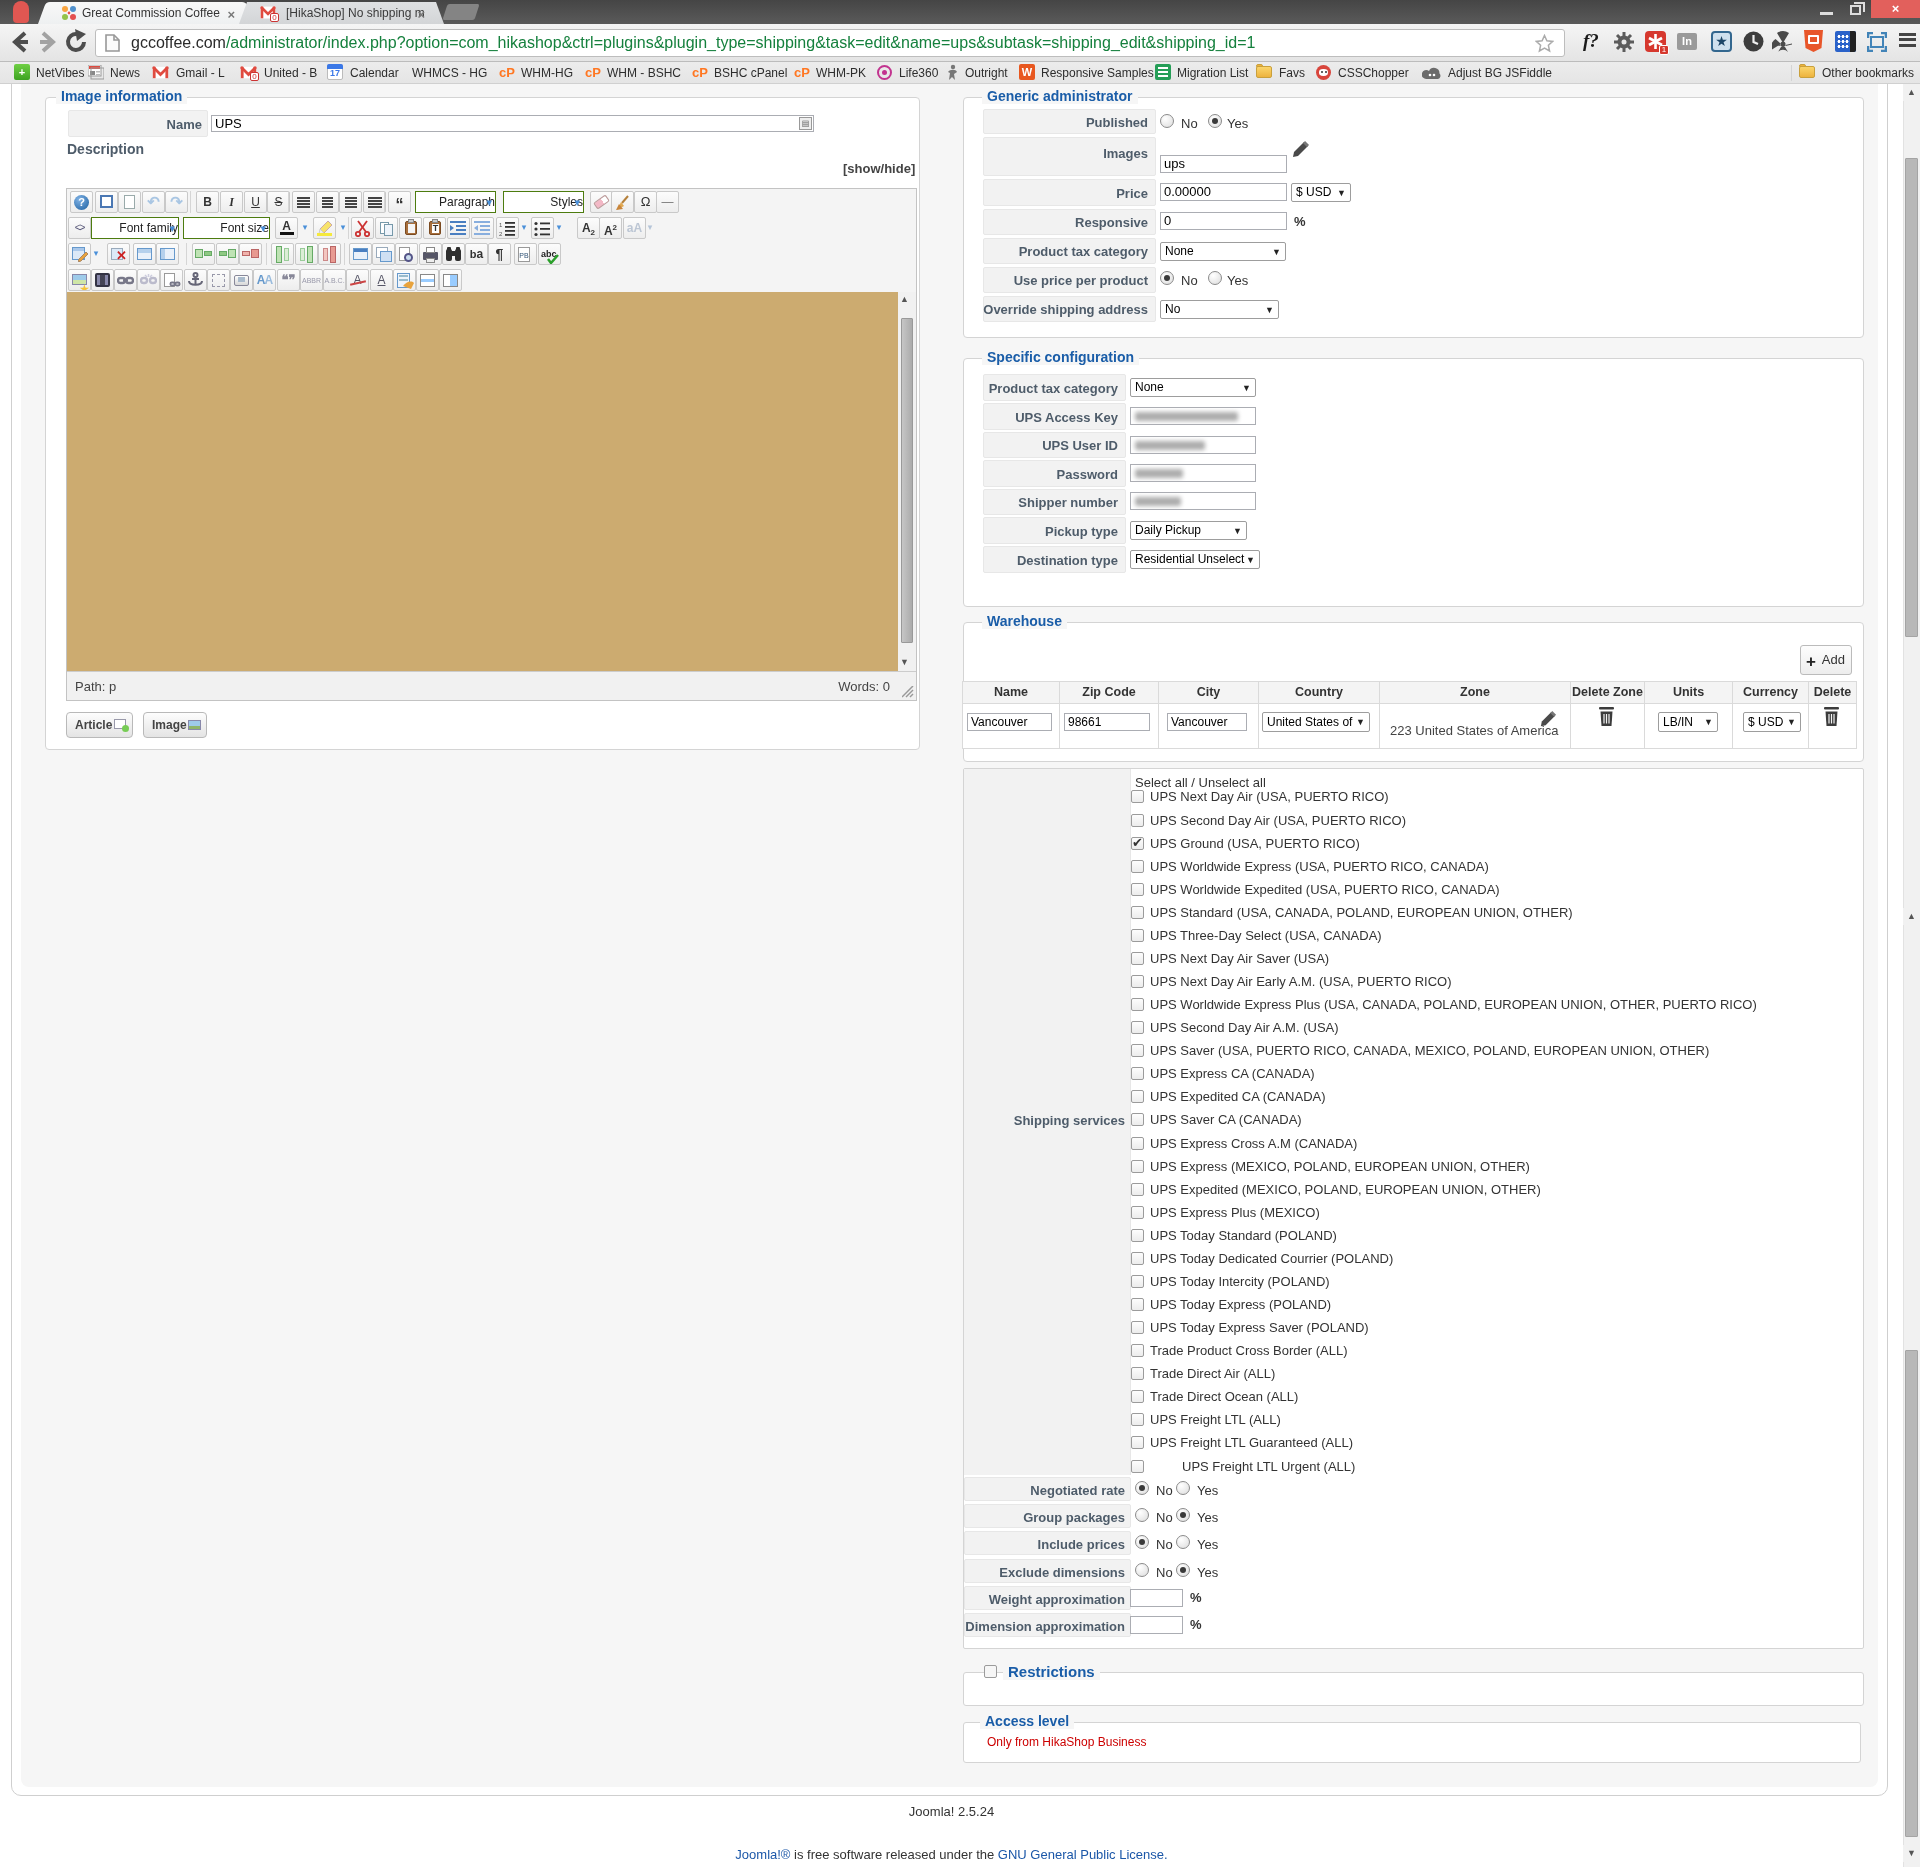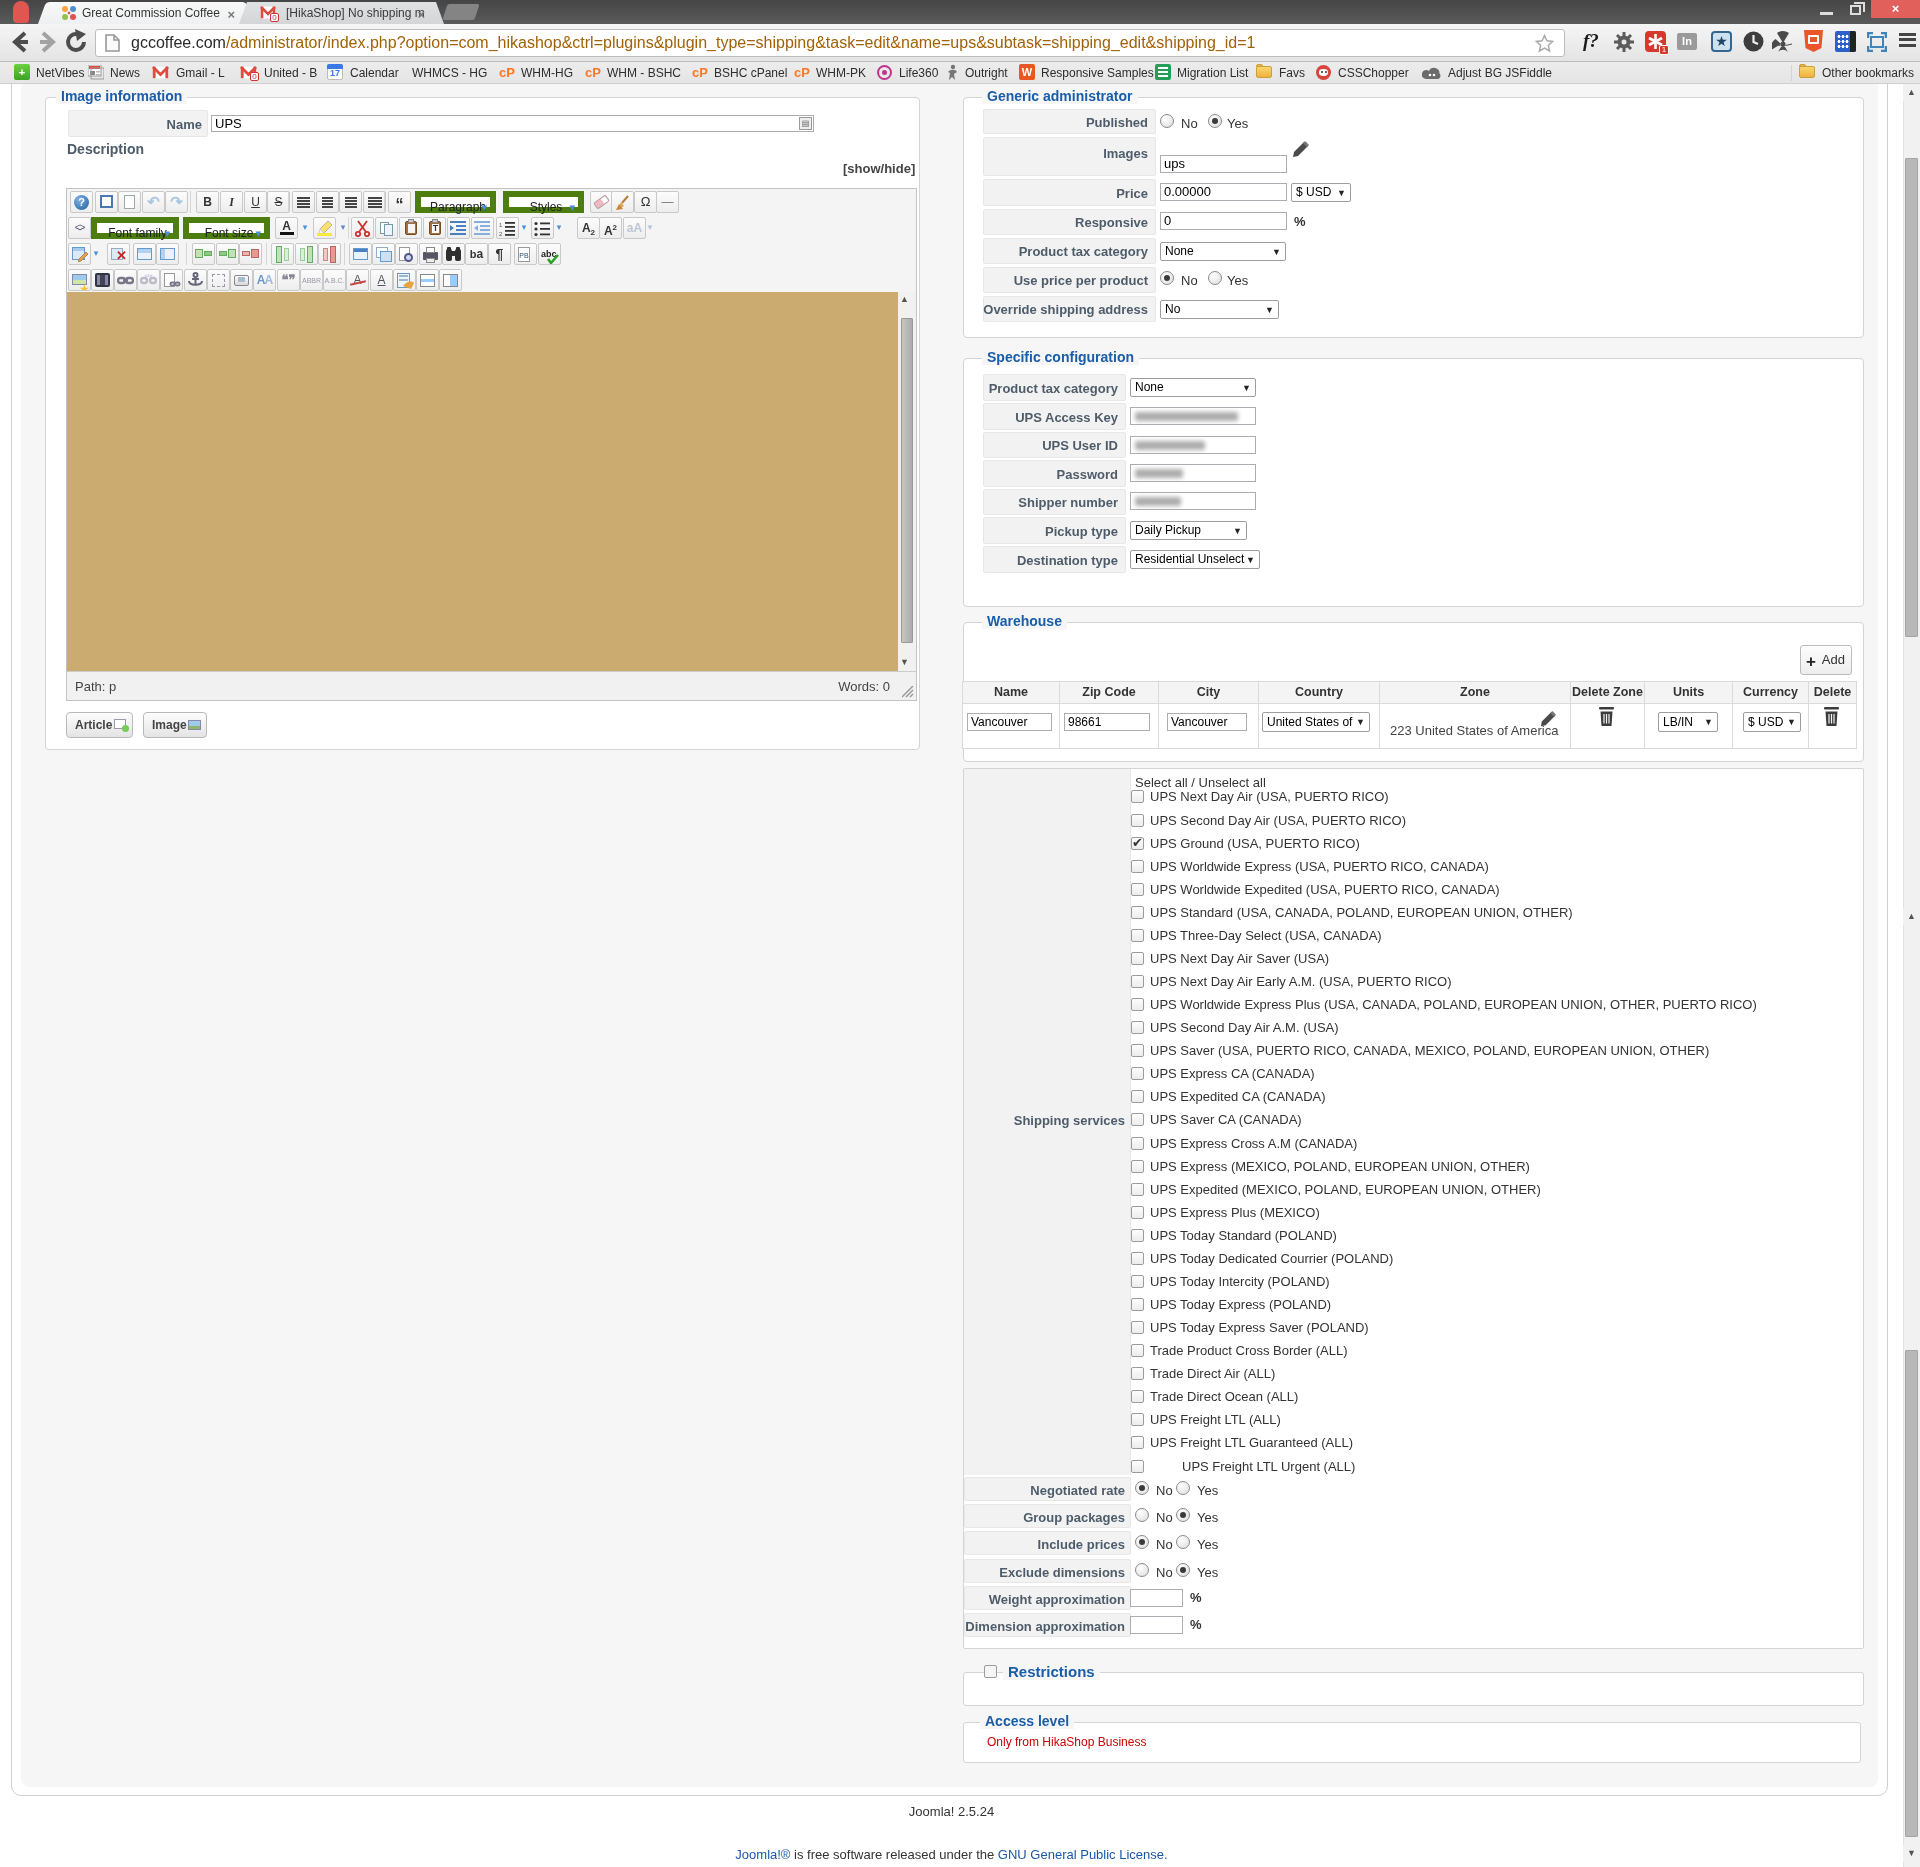"/administrator/index.php?option=com_hika" #urltext span { color: #a16207 -> #15803d }
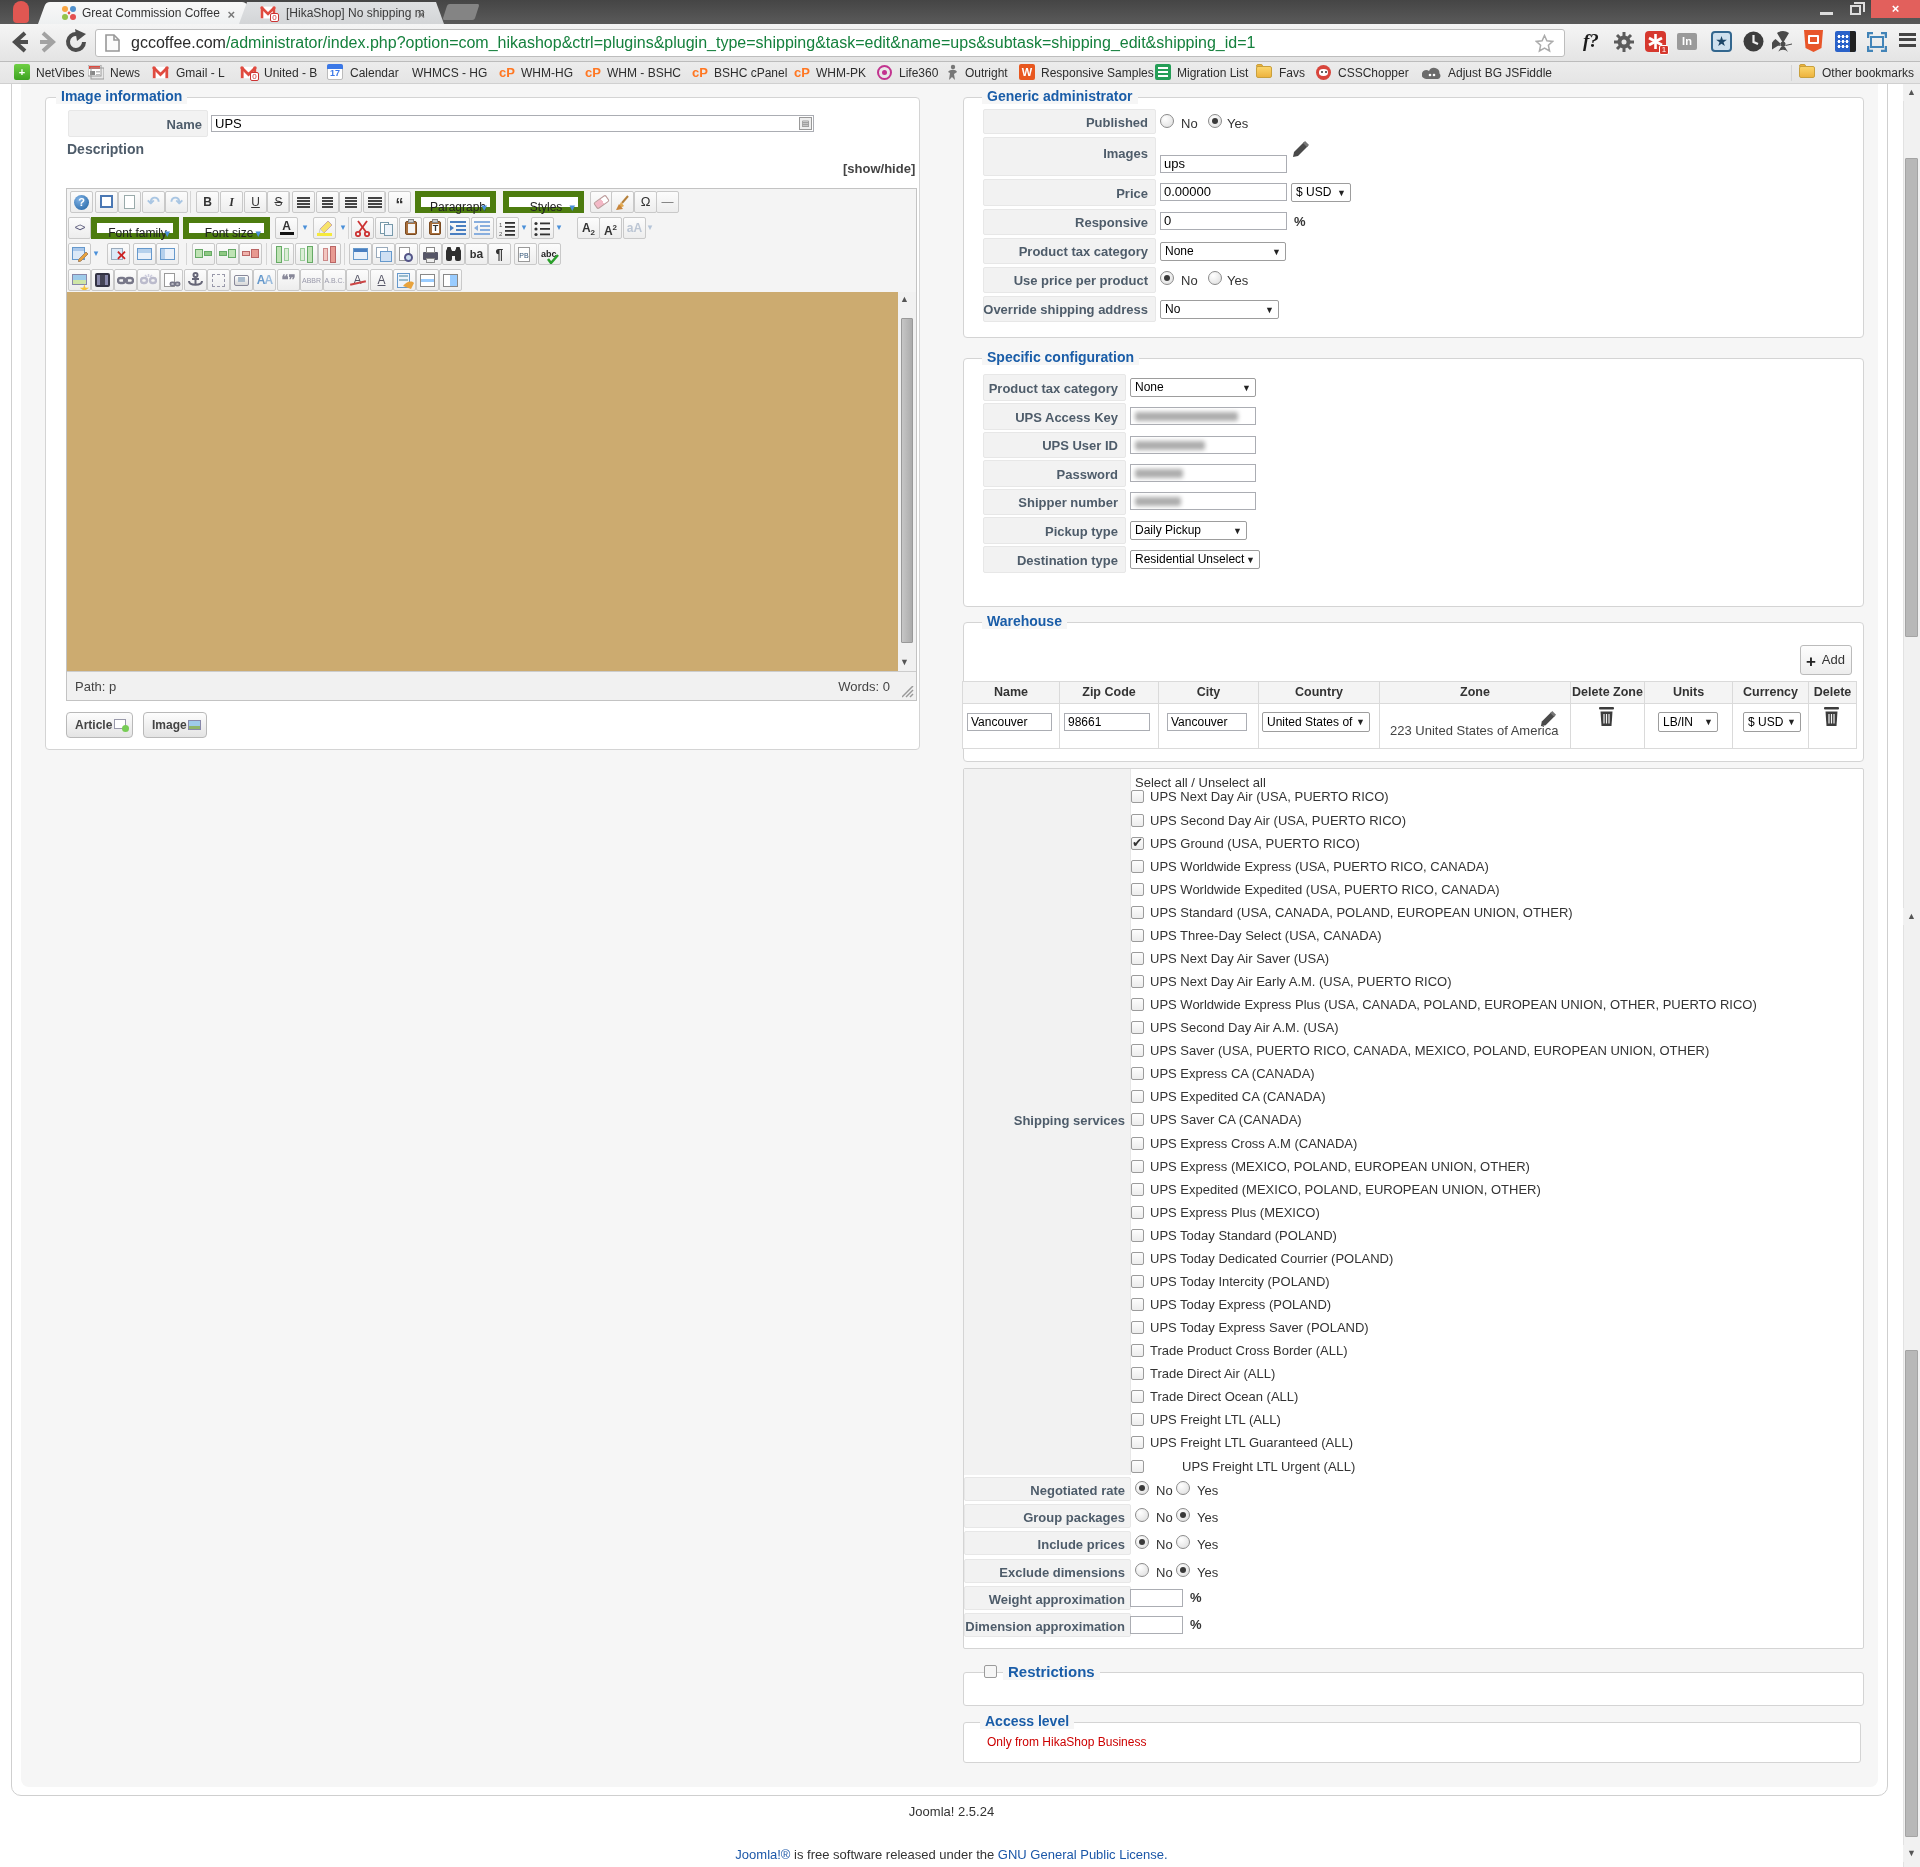"Paragraph" .tbdd { border: 6px solid #4d7c0f -> 1px solid #4d7c0f; text-align: center -> right }
